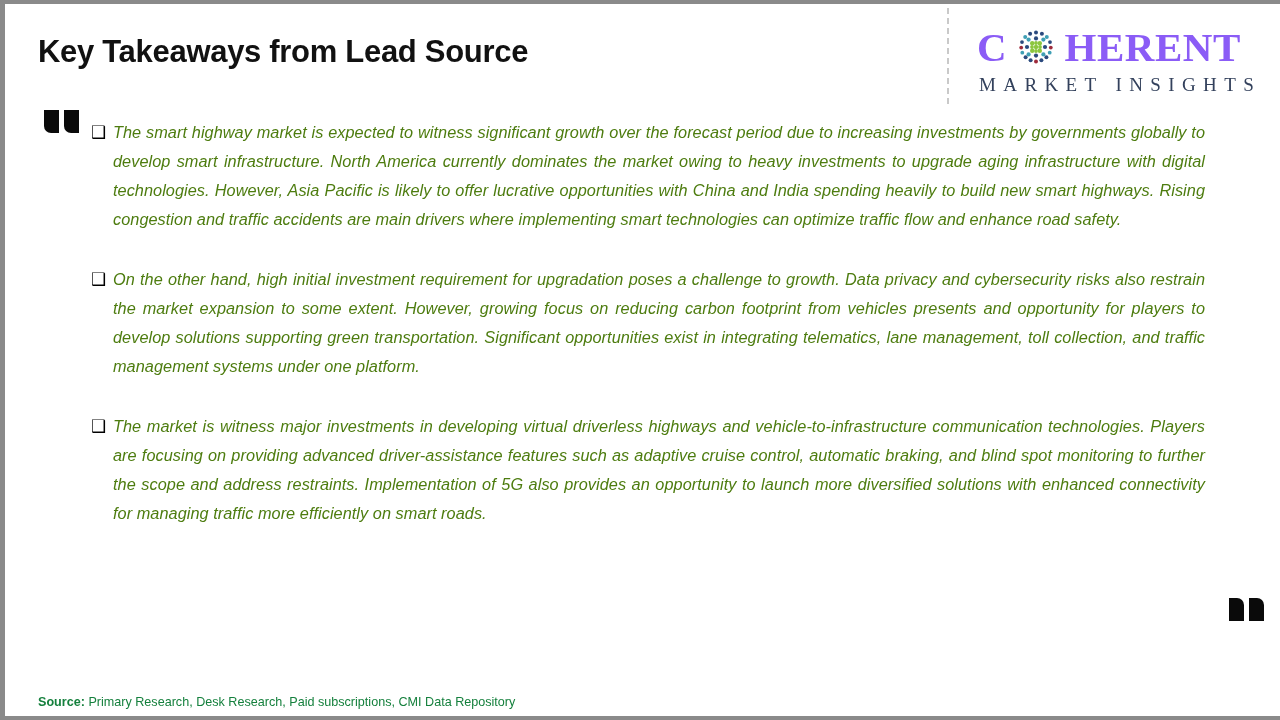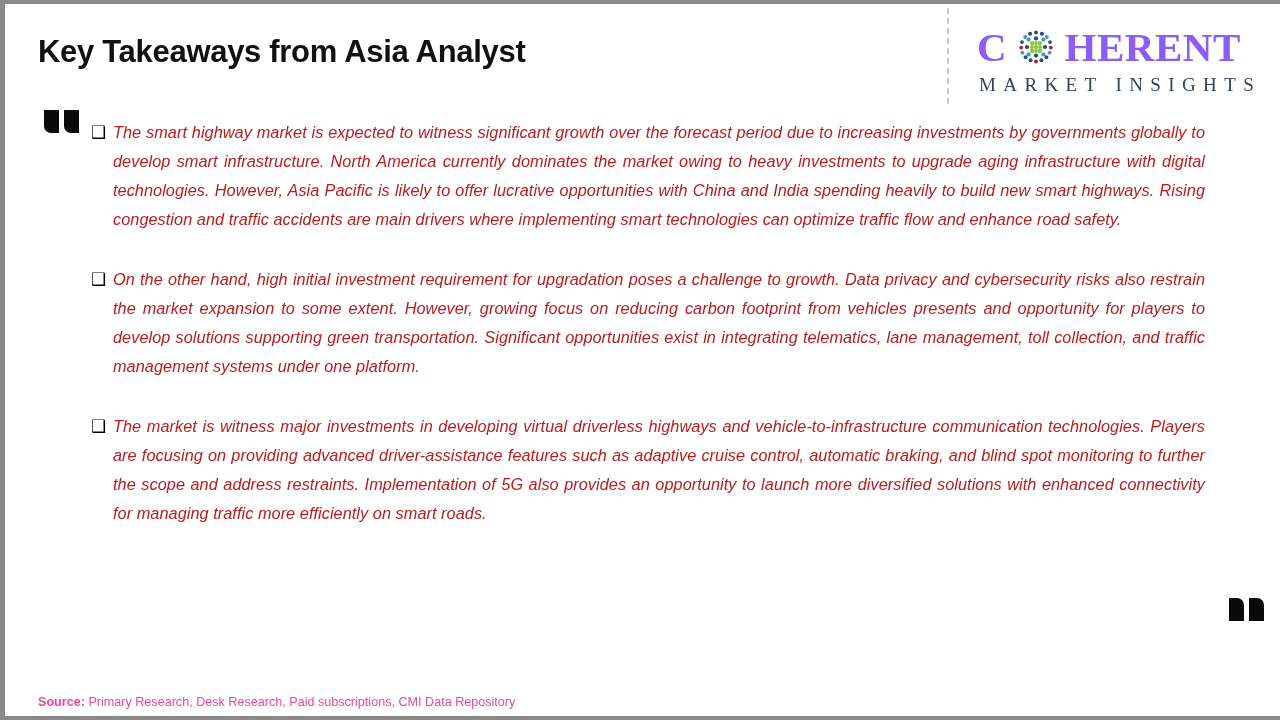"Key Takeaways from Asia Analyst" div { text: Asia Analyst -> Lead Source }
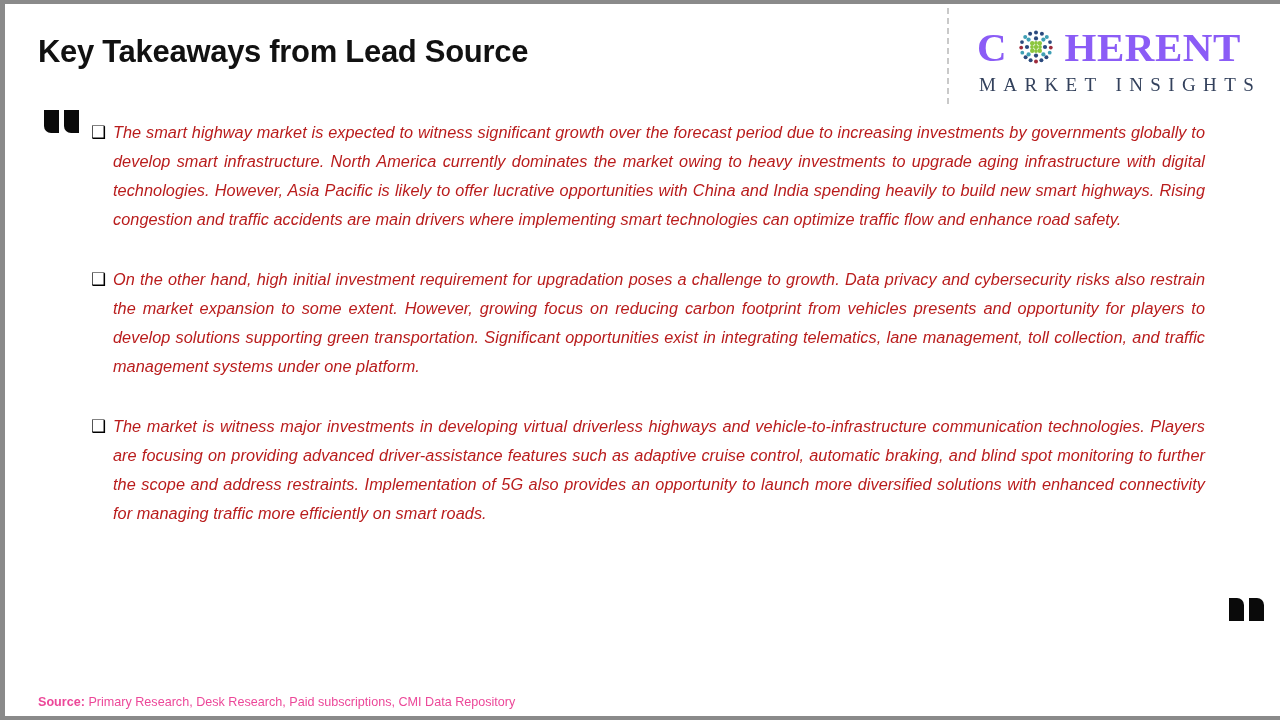"The smart highway market is" .bullet-text { color: #b91c1c -> #4d7c0f }
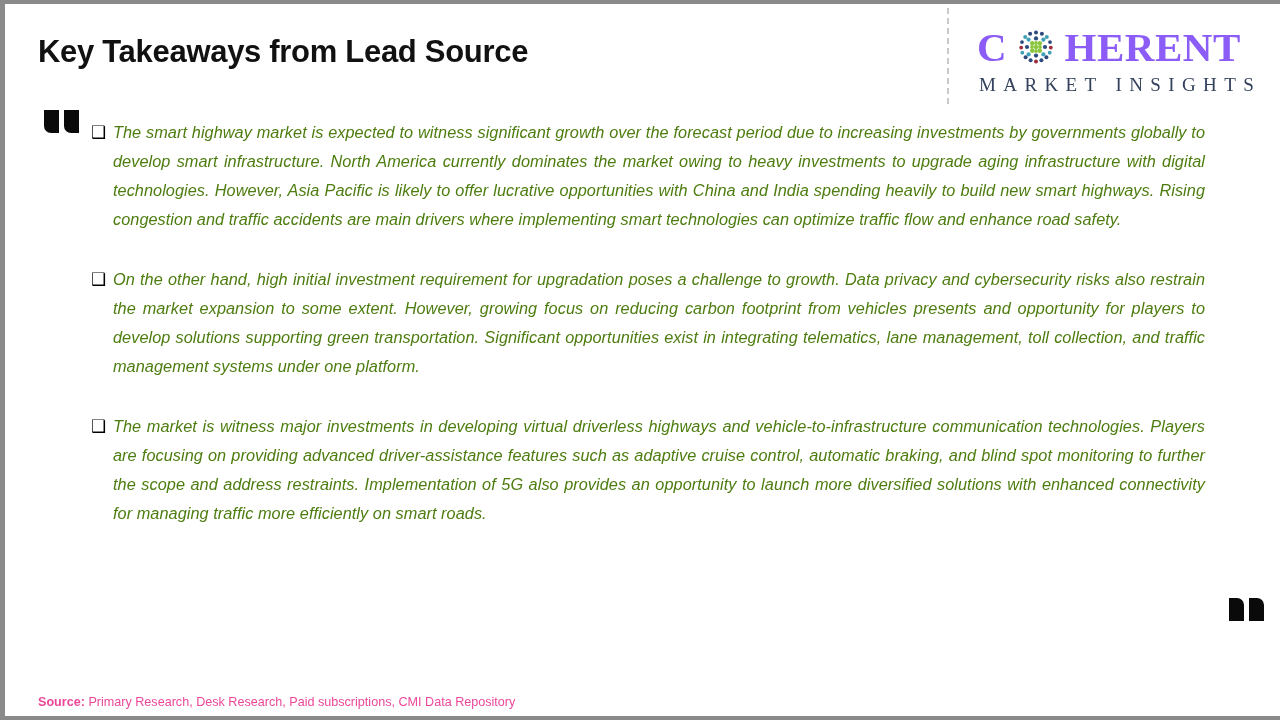"Source: Primary Research, Desk Research," #source-line { color: #ec4899 -> #15803d }
